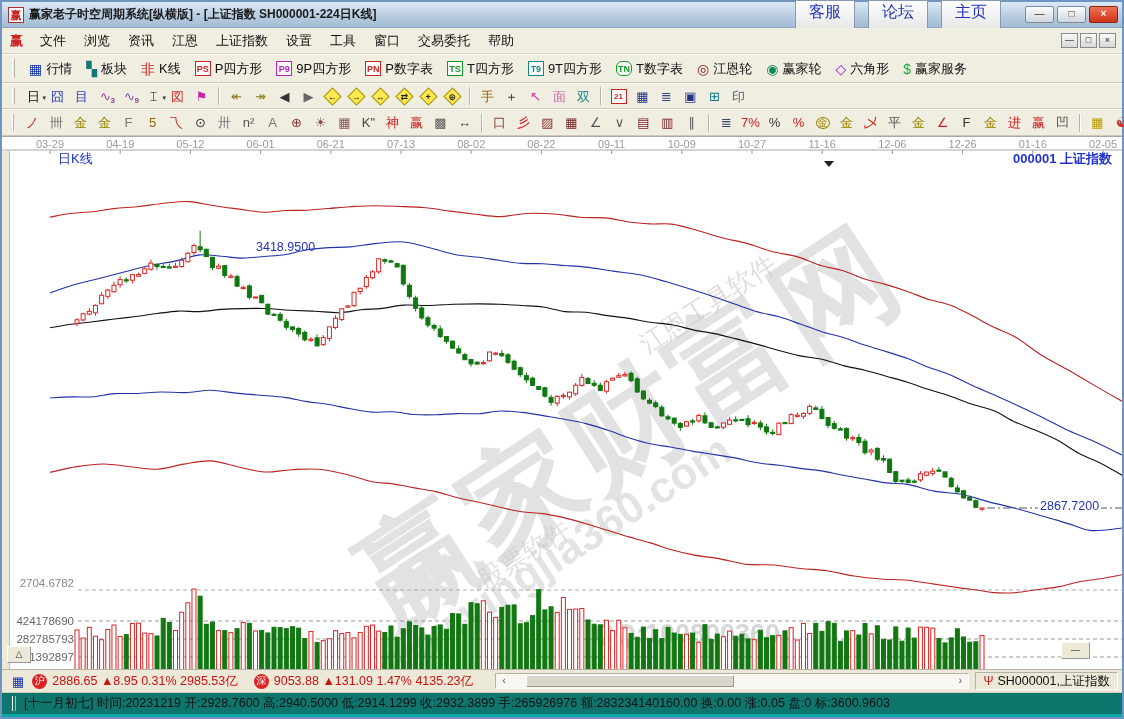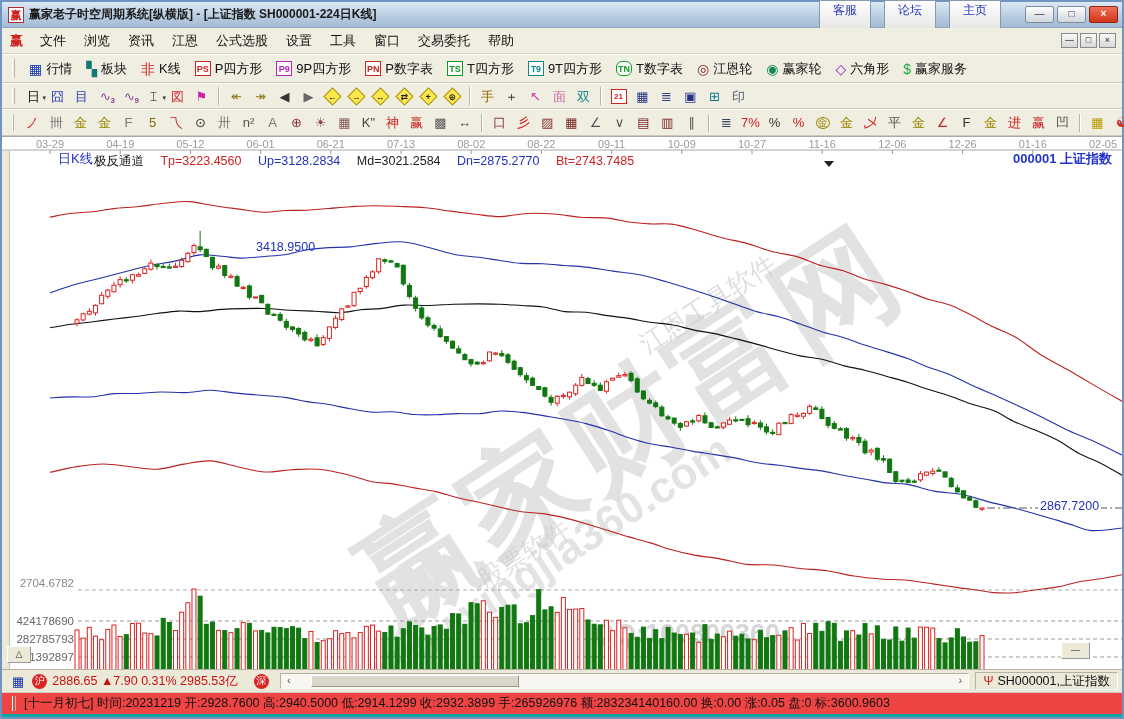"客服" .tbtn { font-size: 12px -> 16px }
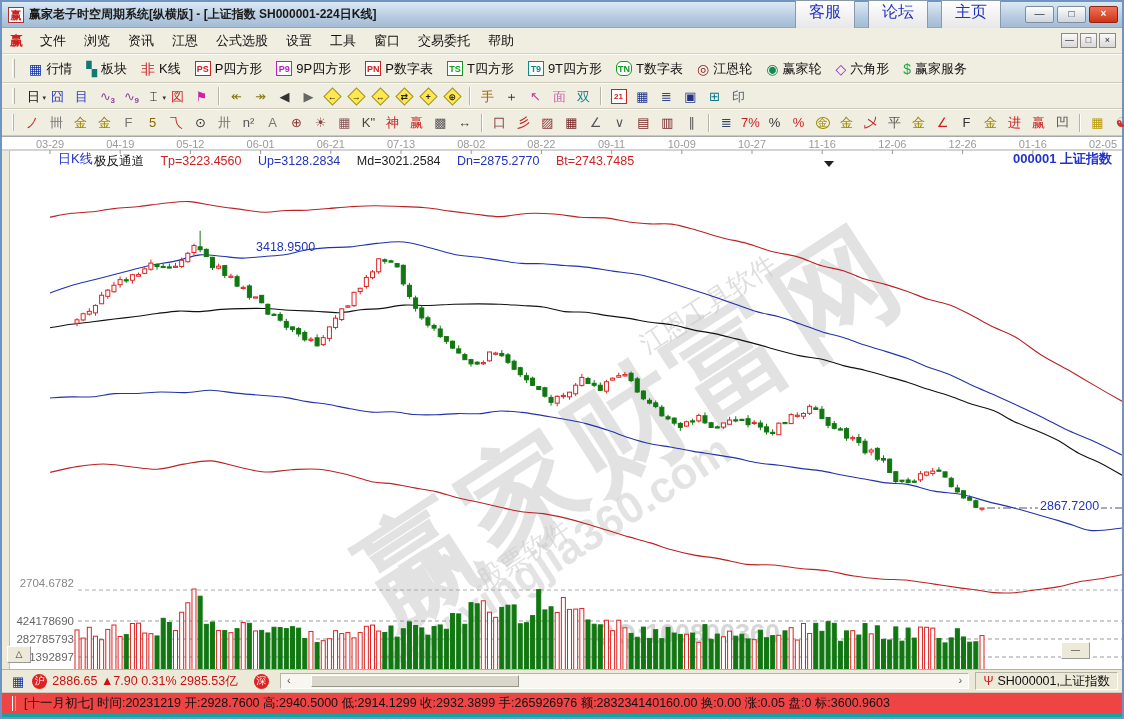"公式选股" span.menu-item { text: 公式选股 -> 上证指数 }
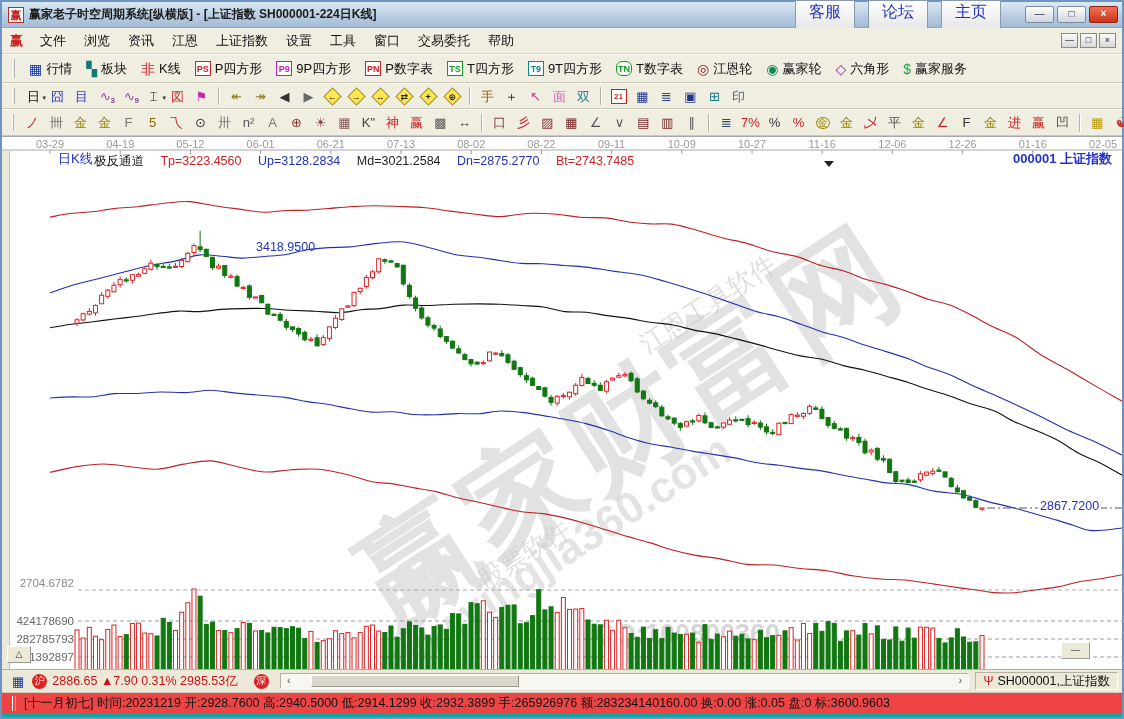"极反通道 Tp=3223.4560 Up=3128.2834" div.ov { html: <div> <span>极反通道</span> <span>Tp=3223.4560</span> <span>Up=3128.2834</span> <span>Md=3021.2584</span> <span>Dn=2875.2770</span> <span>Bt=2743.7485</span> </div> -> none }
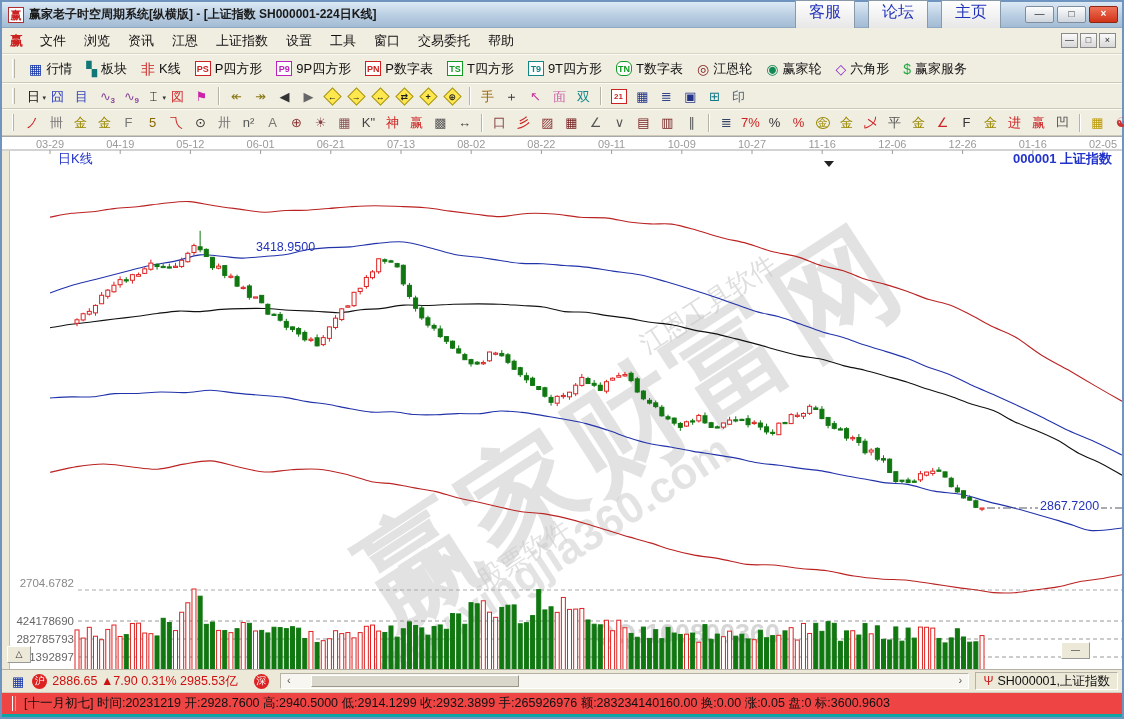"2886.65 ▲7.90 0.31% 2985.53亿" span.idx-text { text: 7.90 -> 8.95 }
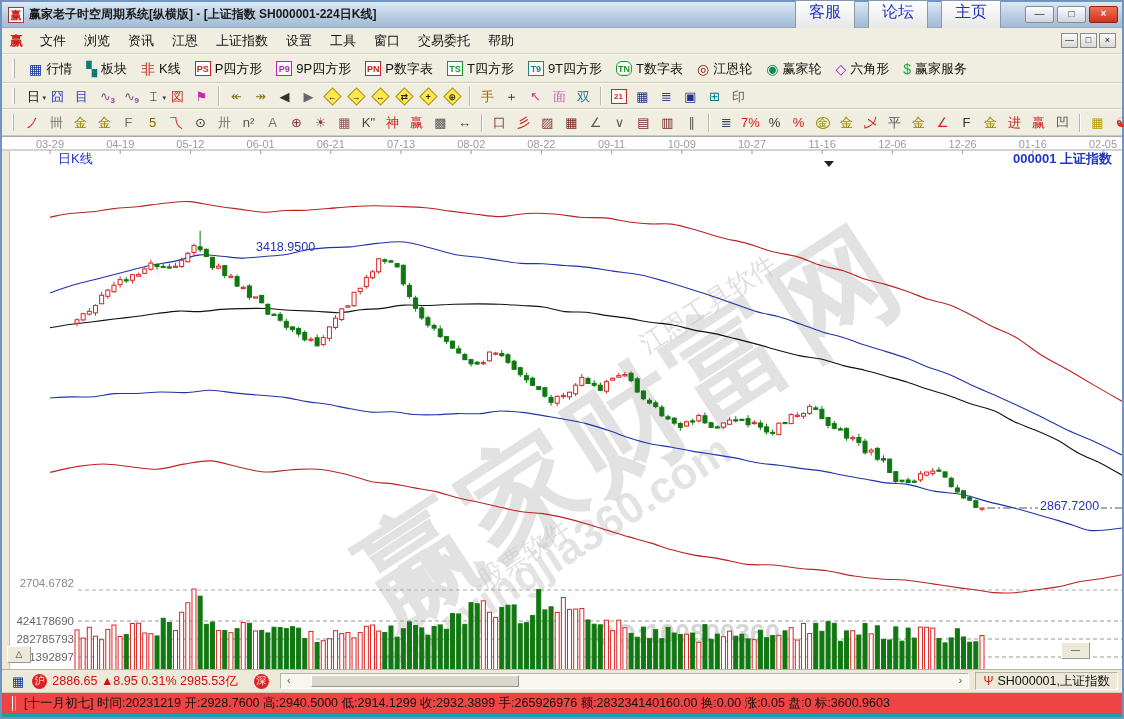"9053.88 ▲131.09 1.47% 4135.23亿" span.idx-text { html: none -> <span>9053.88 ▲131.09 1.47% 4135.23亿</span> }
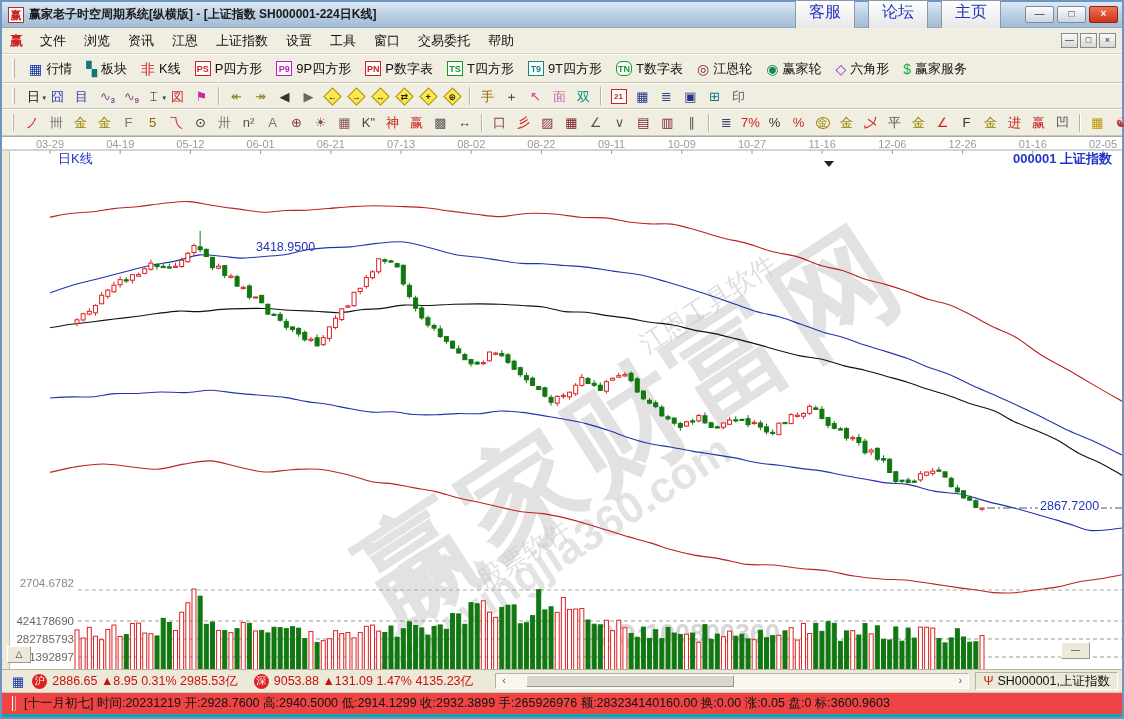"[十一月初七] 时间:20231219 开:2928.7600" .statusbar { background: #ef4444 -> #0f766e }
